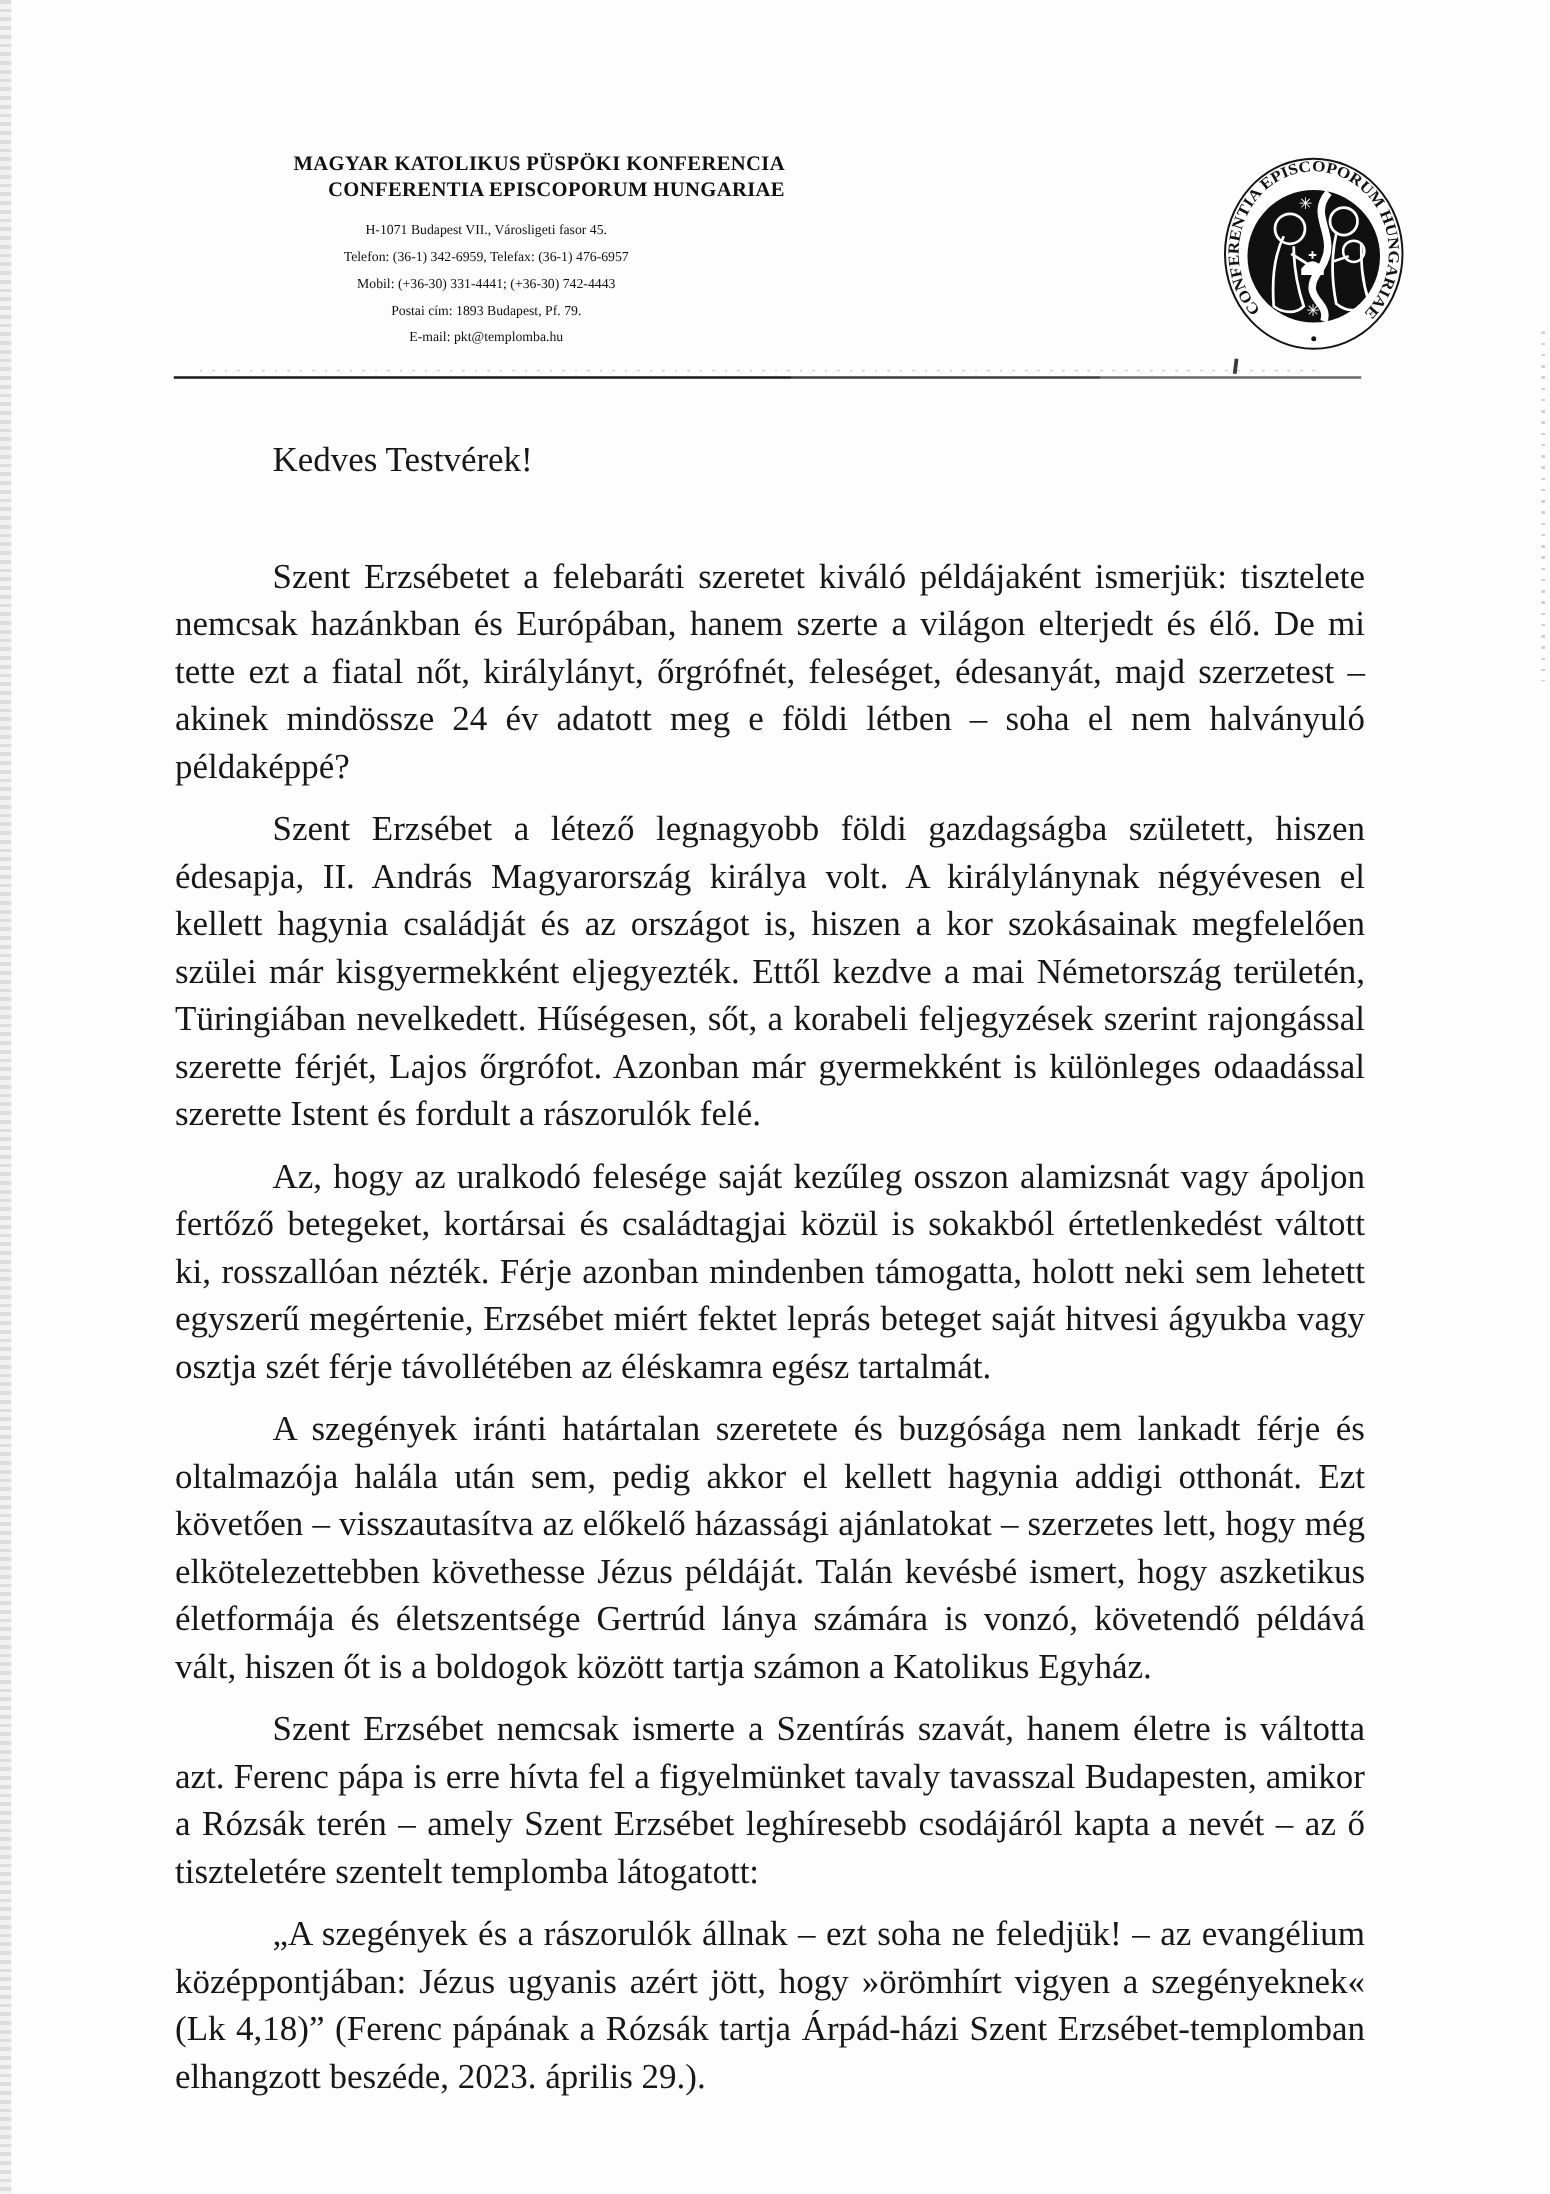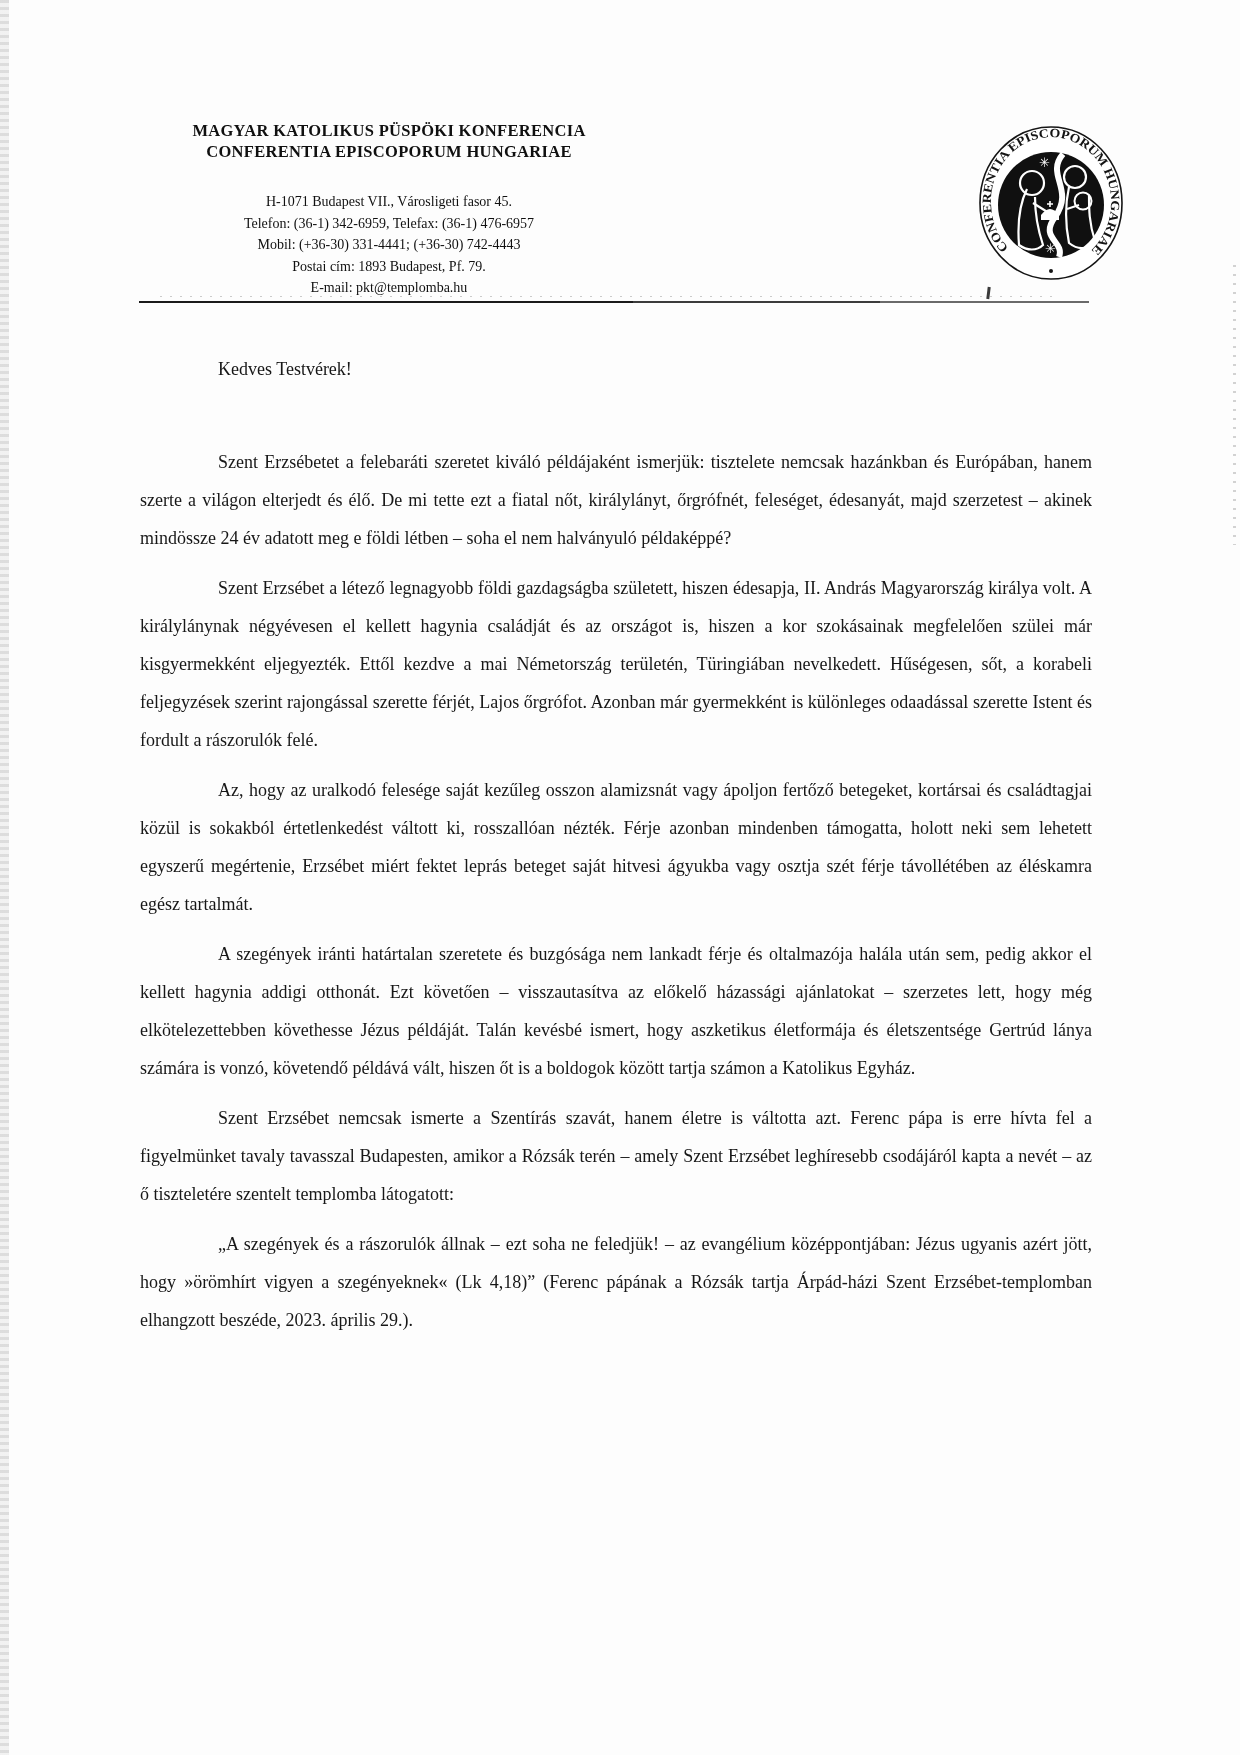"MAGYAR KATOLIKUS PÜSPÖKI KONFERENCIA" .lh-title { text-align: none -> right }
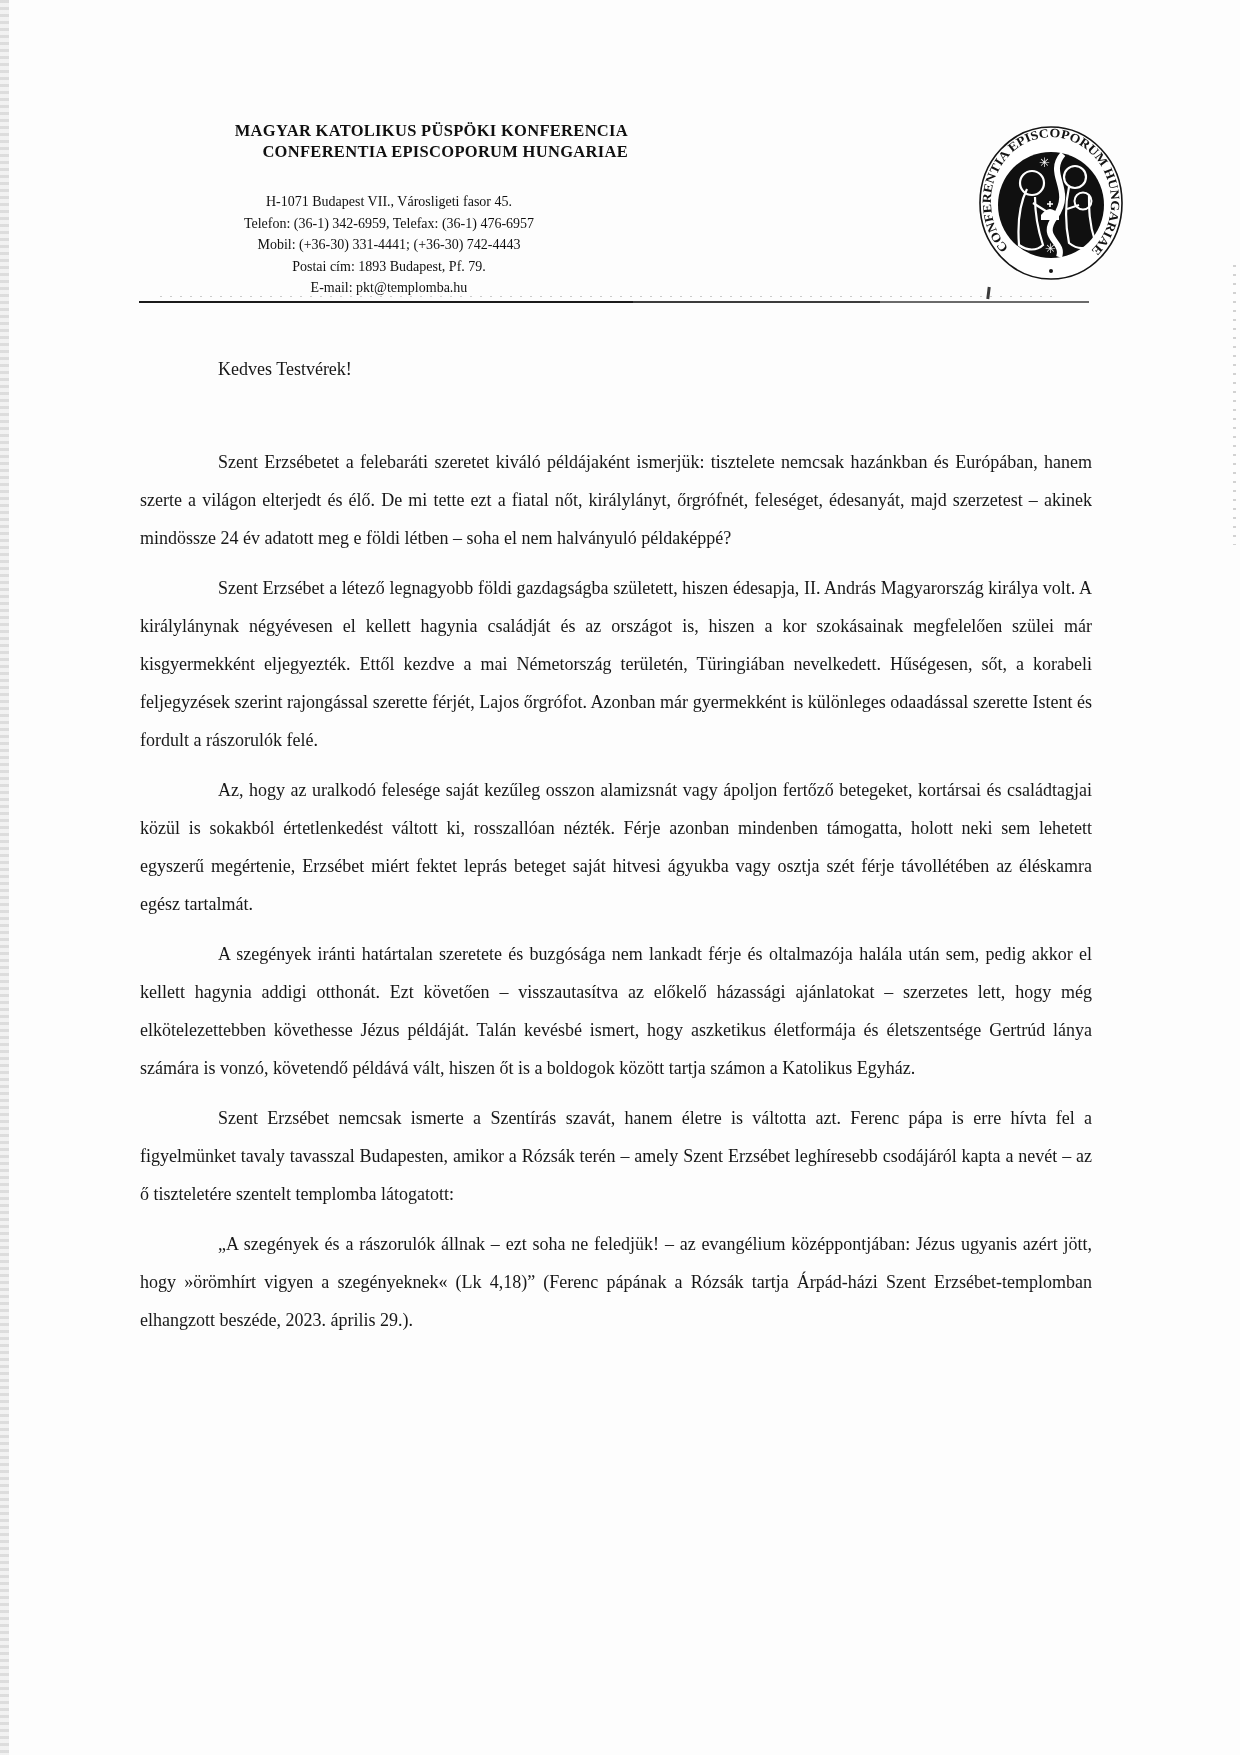"H-1071 Budapest VII., Városligeti fasor" .lh-address { font-size: 14px -> 11px; margin-top: 29px -> 12px }
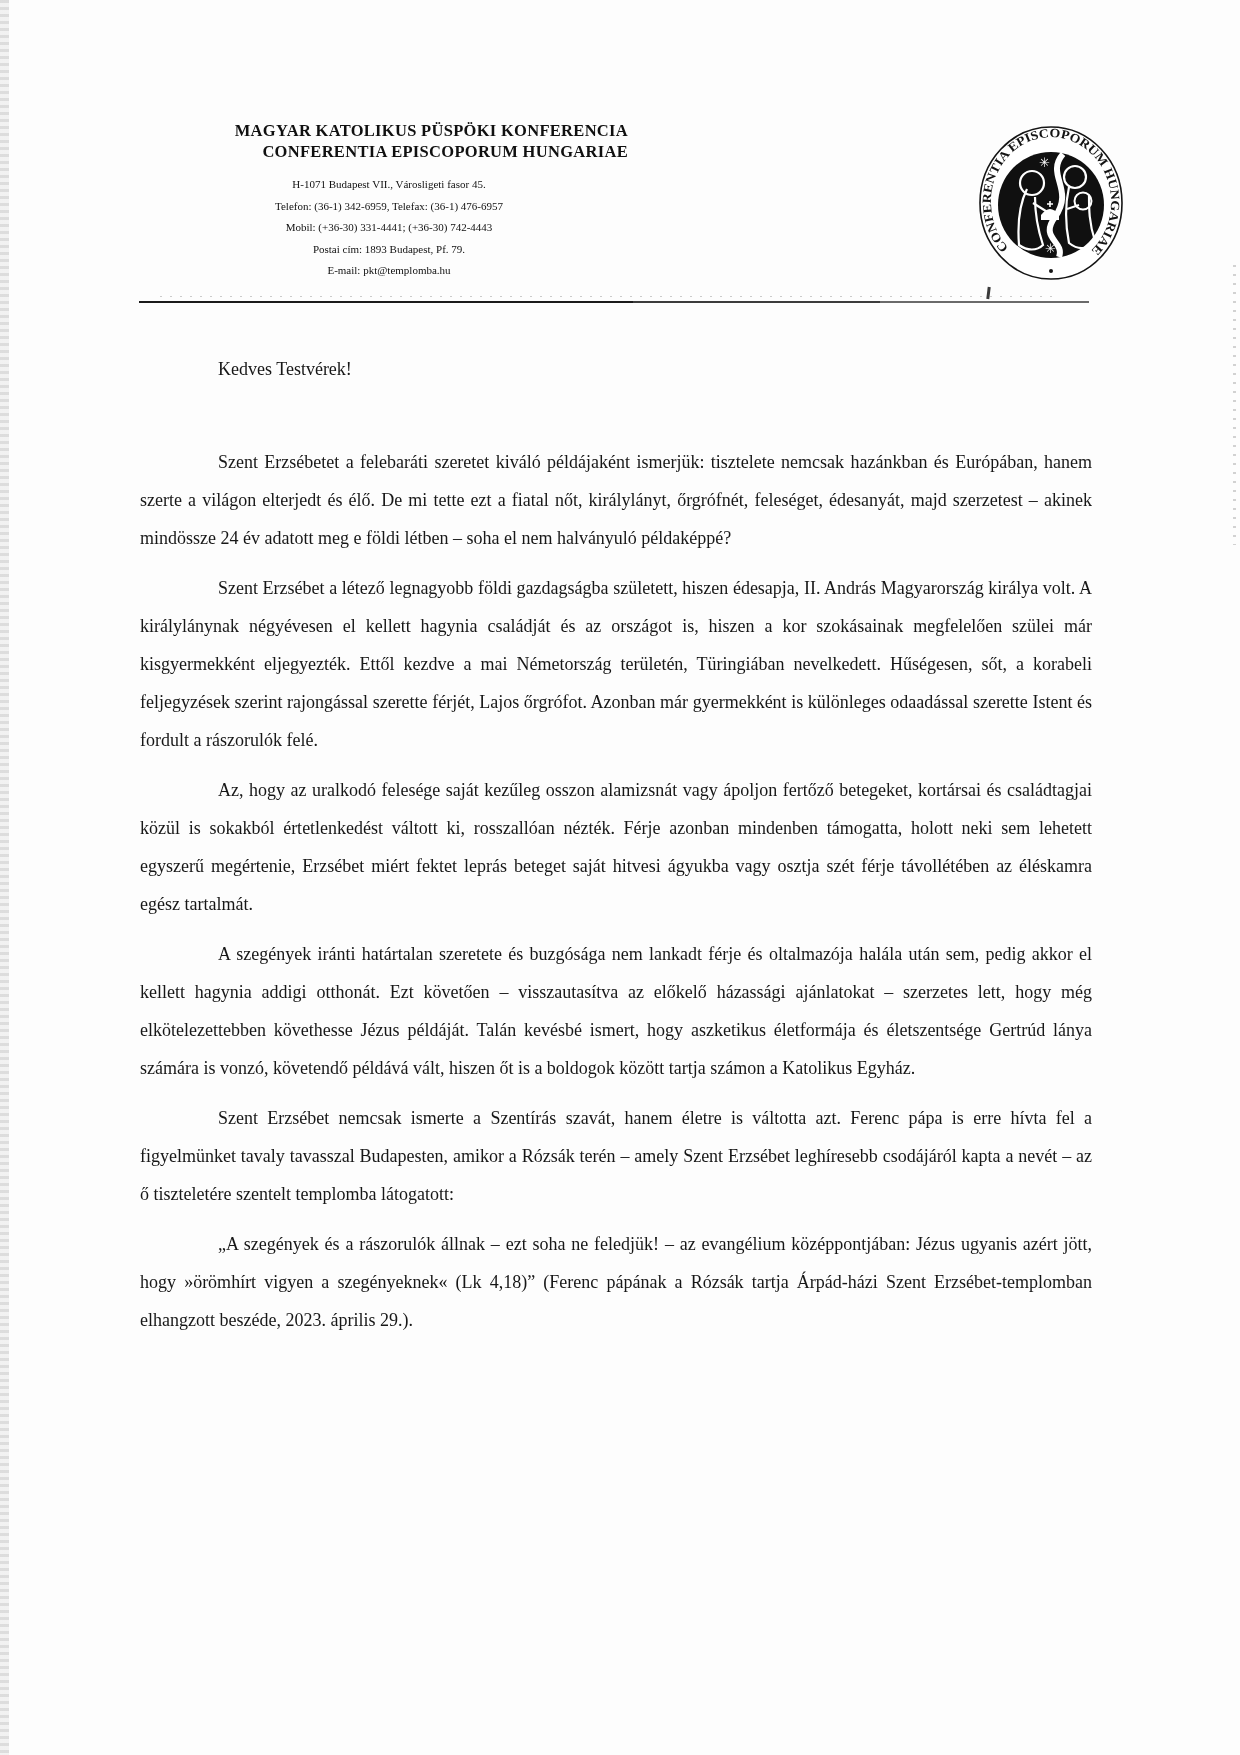"Kedves Testvérek!" .letter { font-size: 18px -> 28px }
